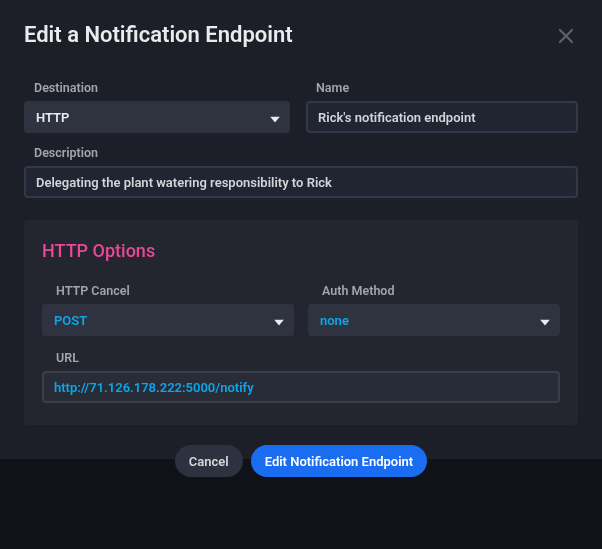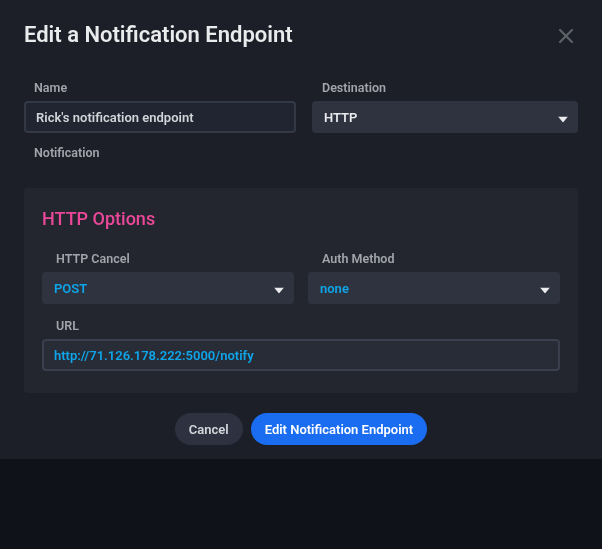"Name" div.form-group { order: before "Destination" -> after "Destination" }
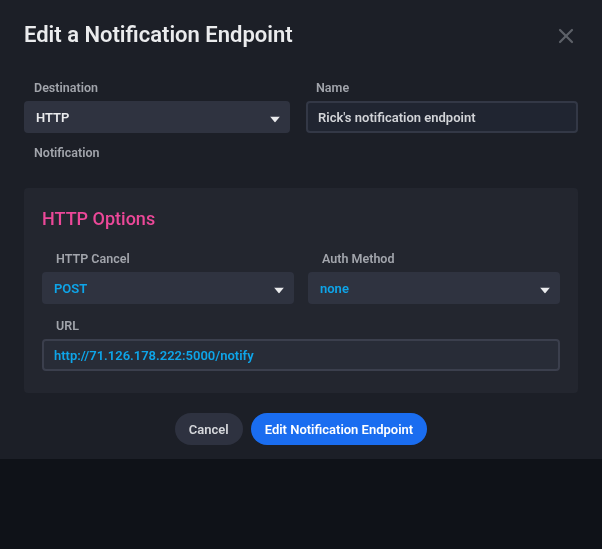"Notification" label.label { text: Notification -> Description }
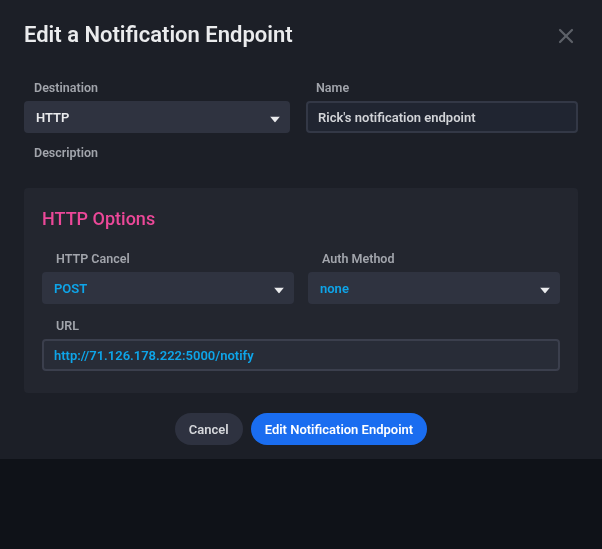"Delegating the plant watering" input.text-input { html: none -> <input> }
